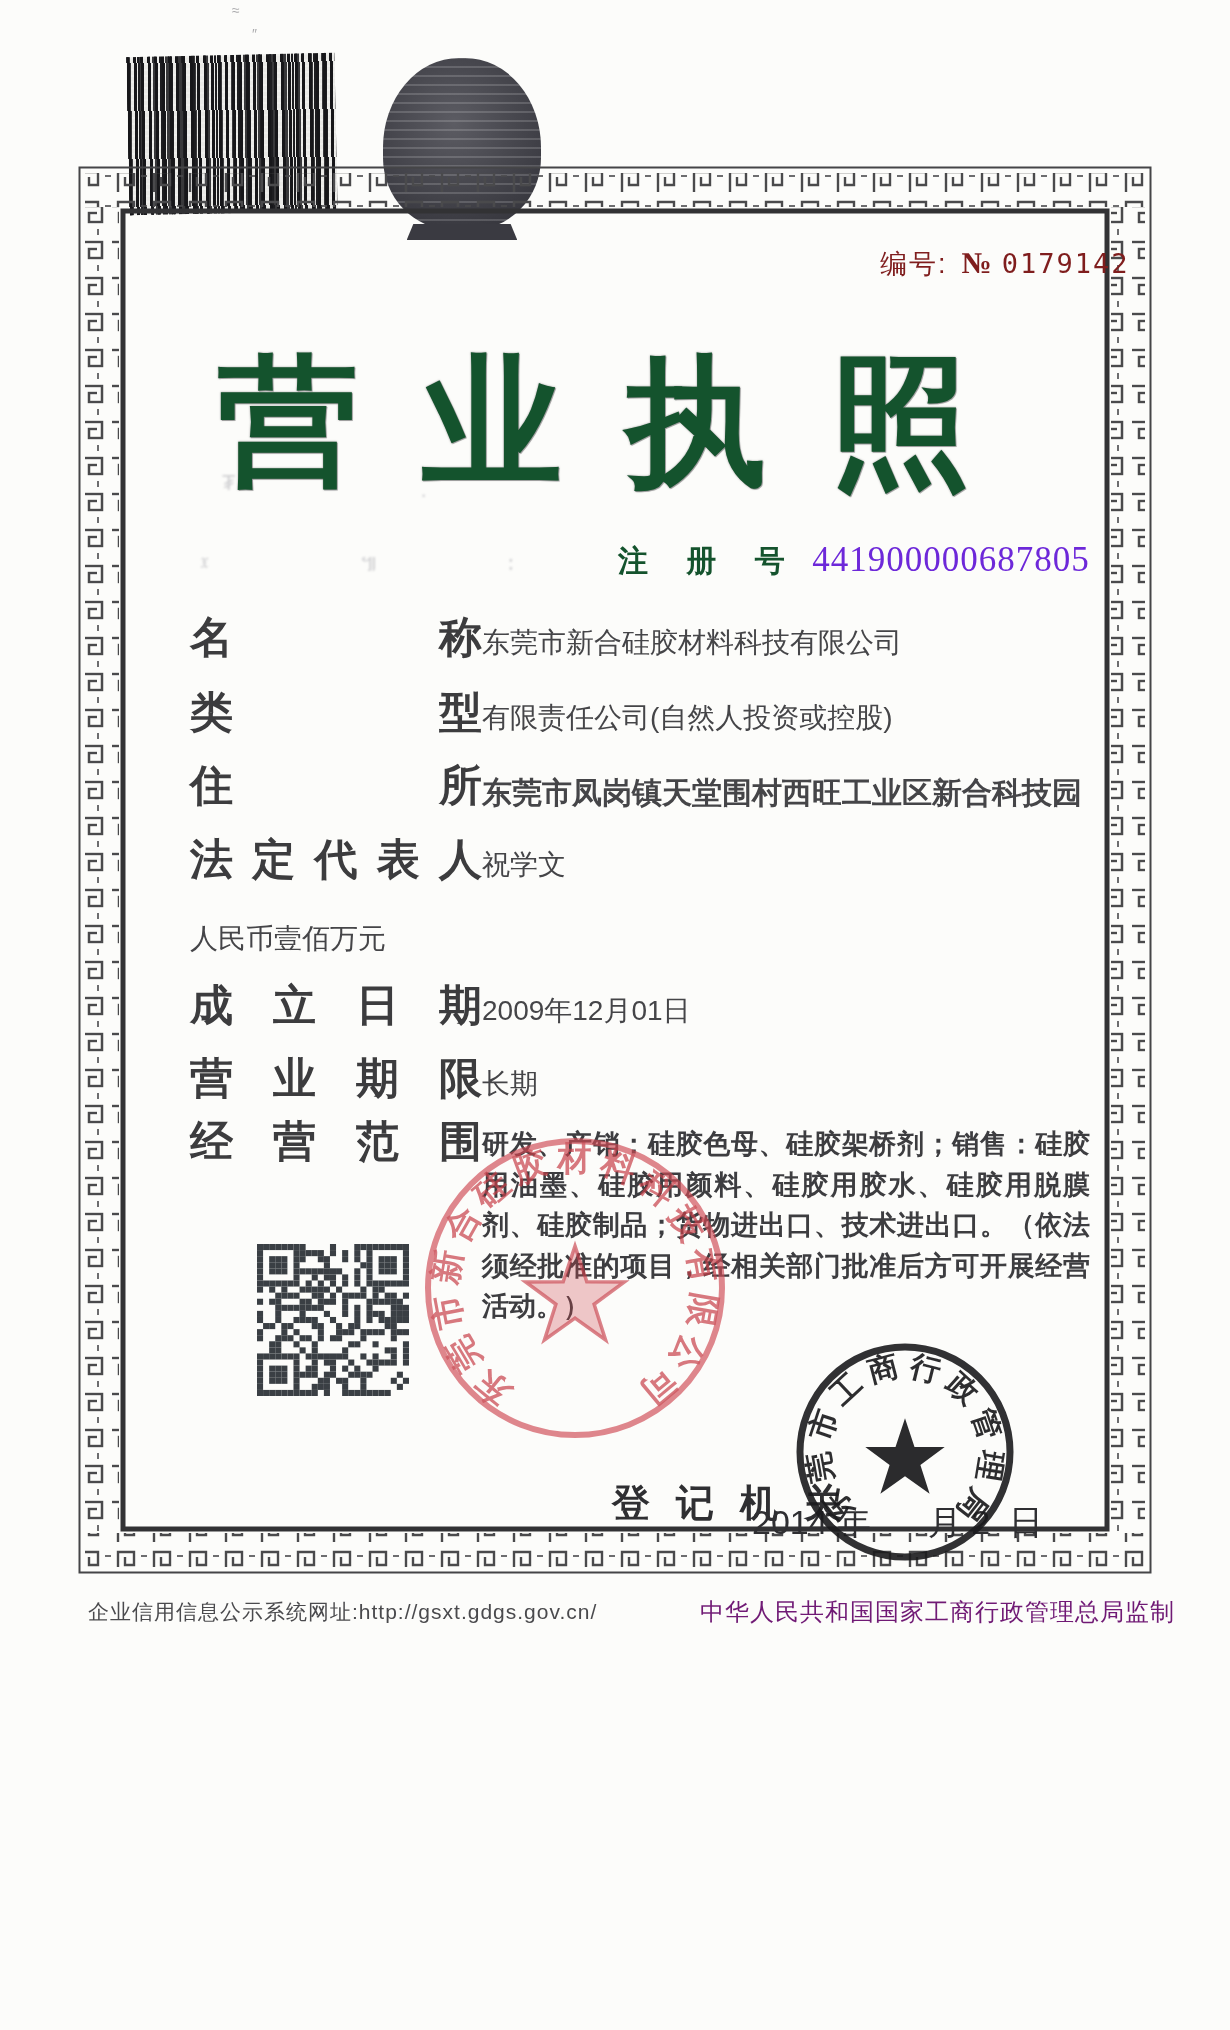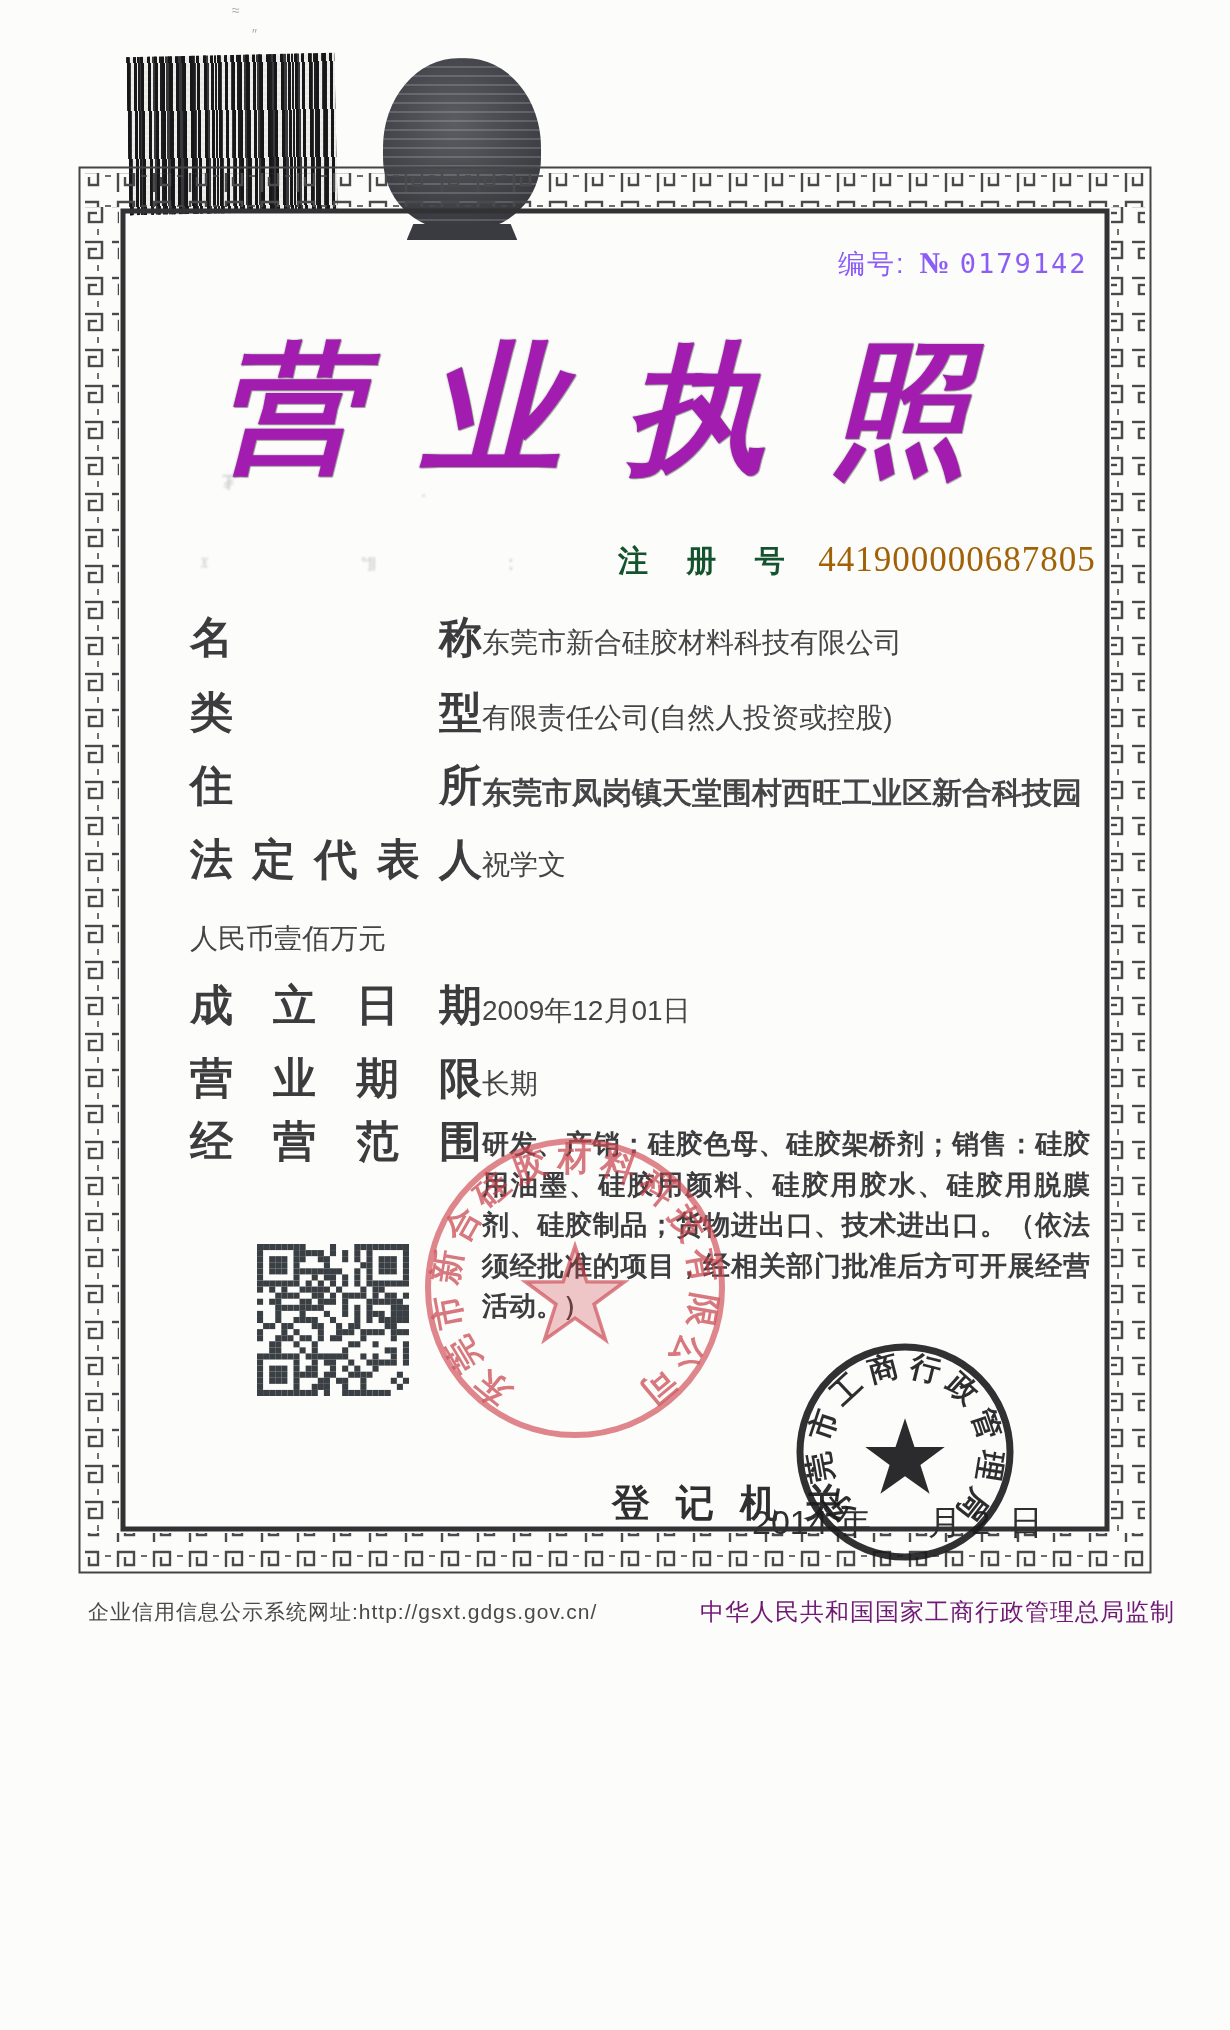"编号: № 0179142" .serial { color: #8b5cf6 -> #7f1d1d; left: 838px -> 880px }
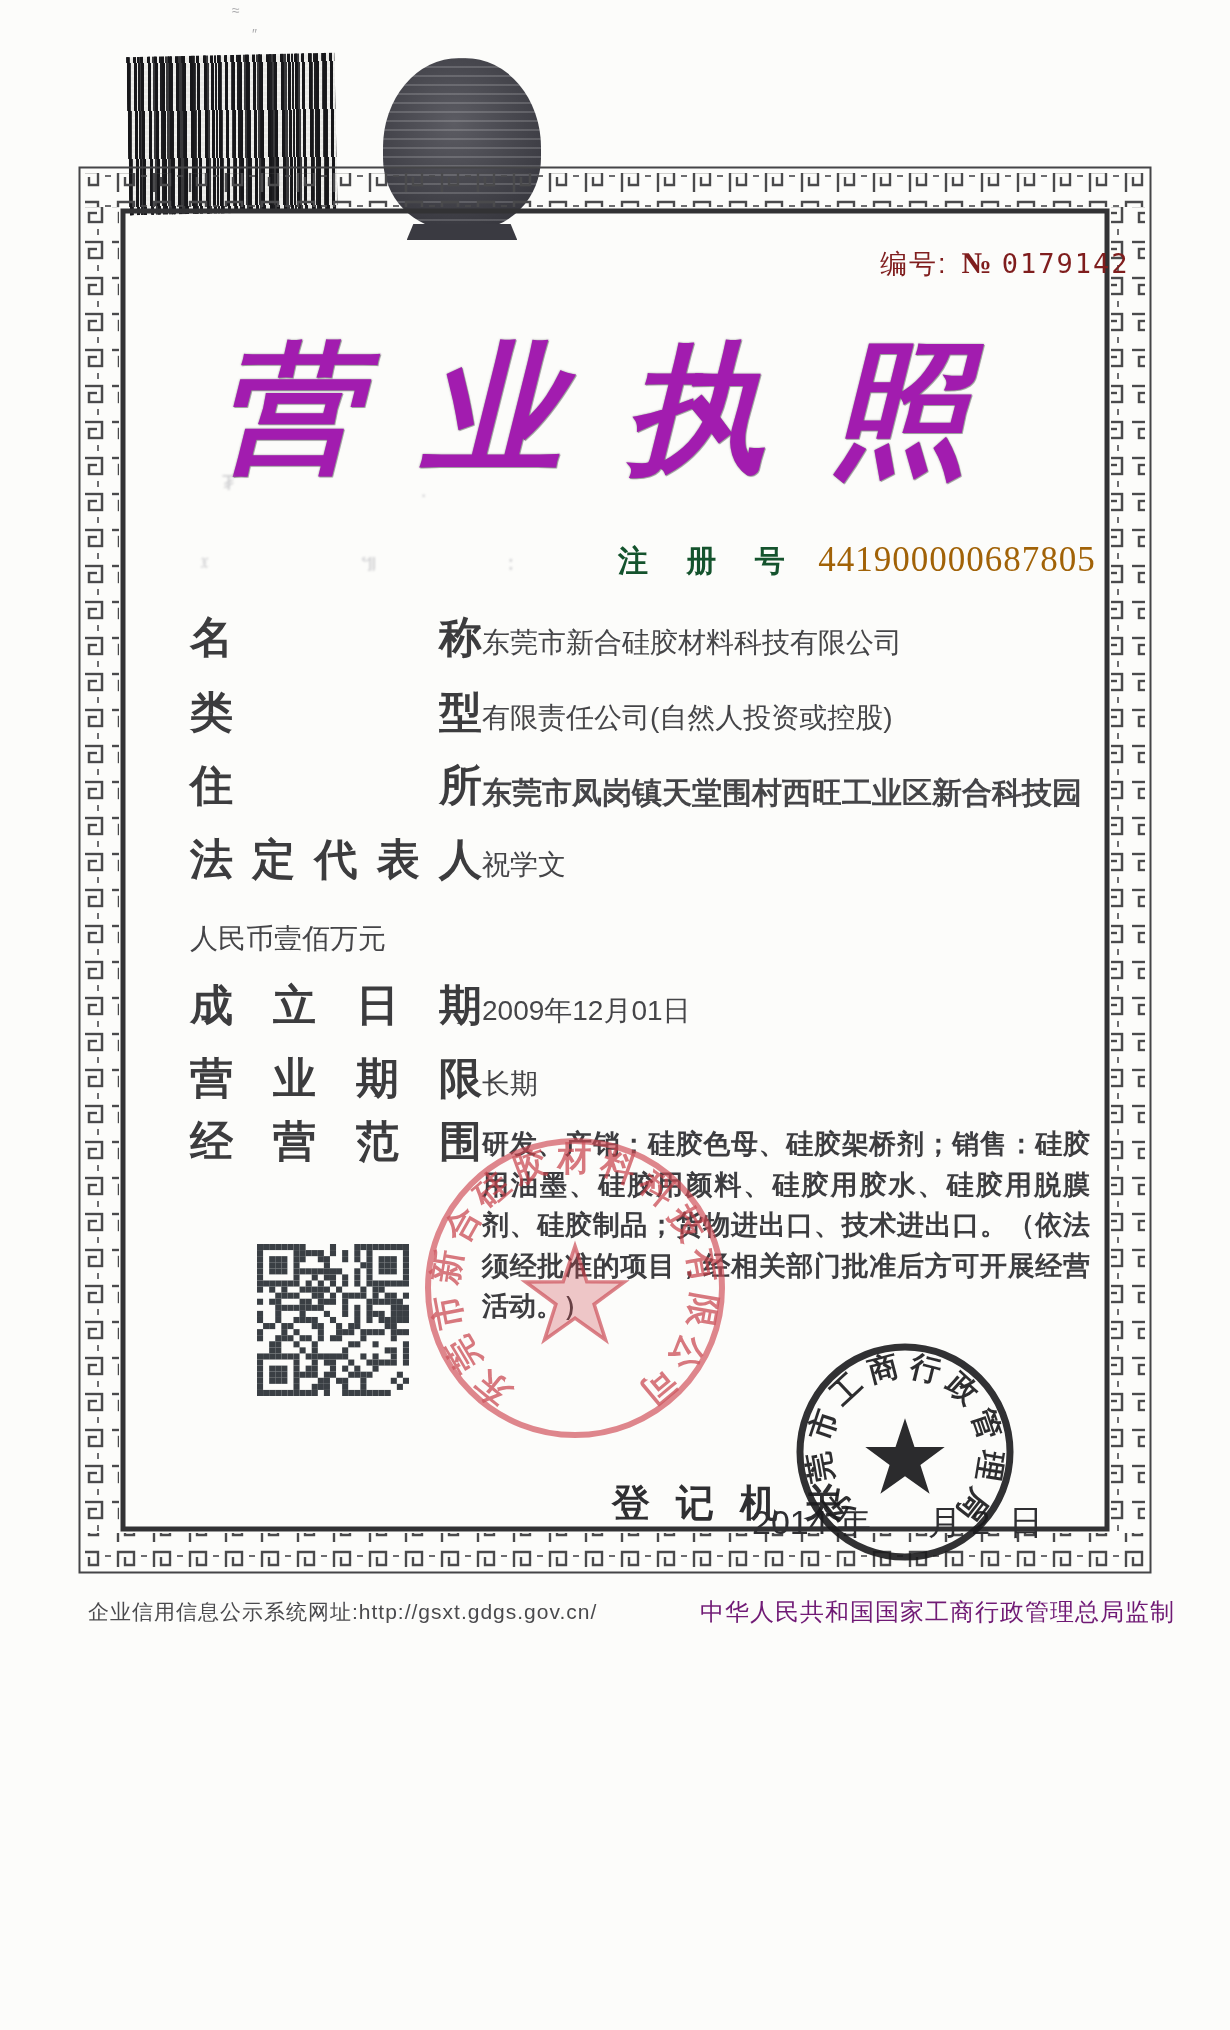"营业执照" .title { color: #a21caf -> #14532d; font-style: italic -> none; top: 316px -> 329px }
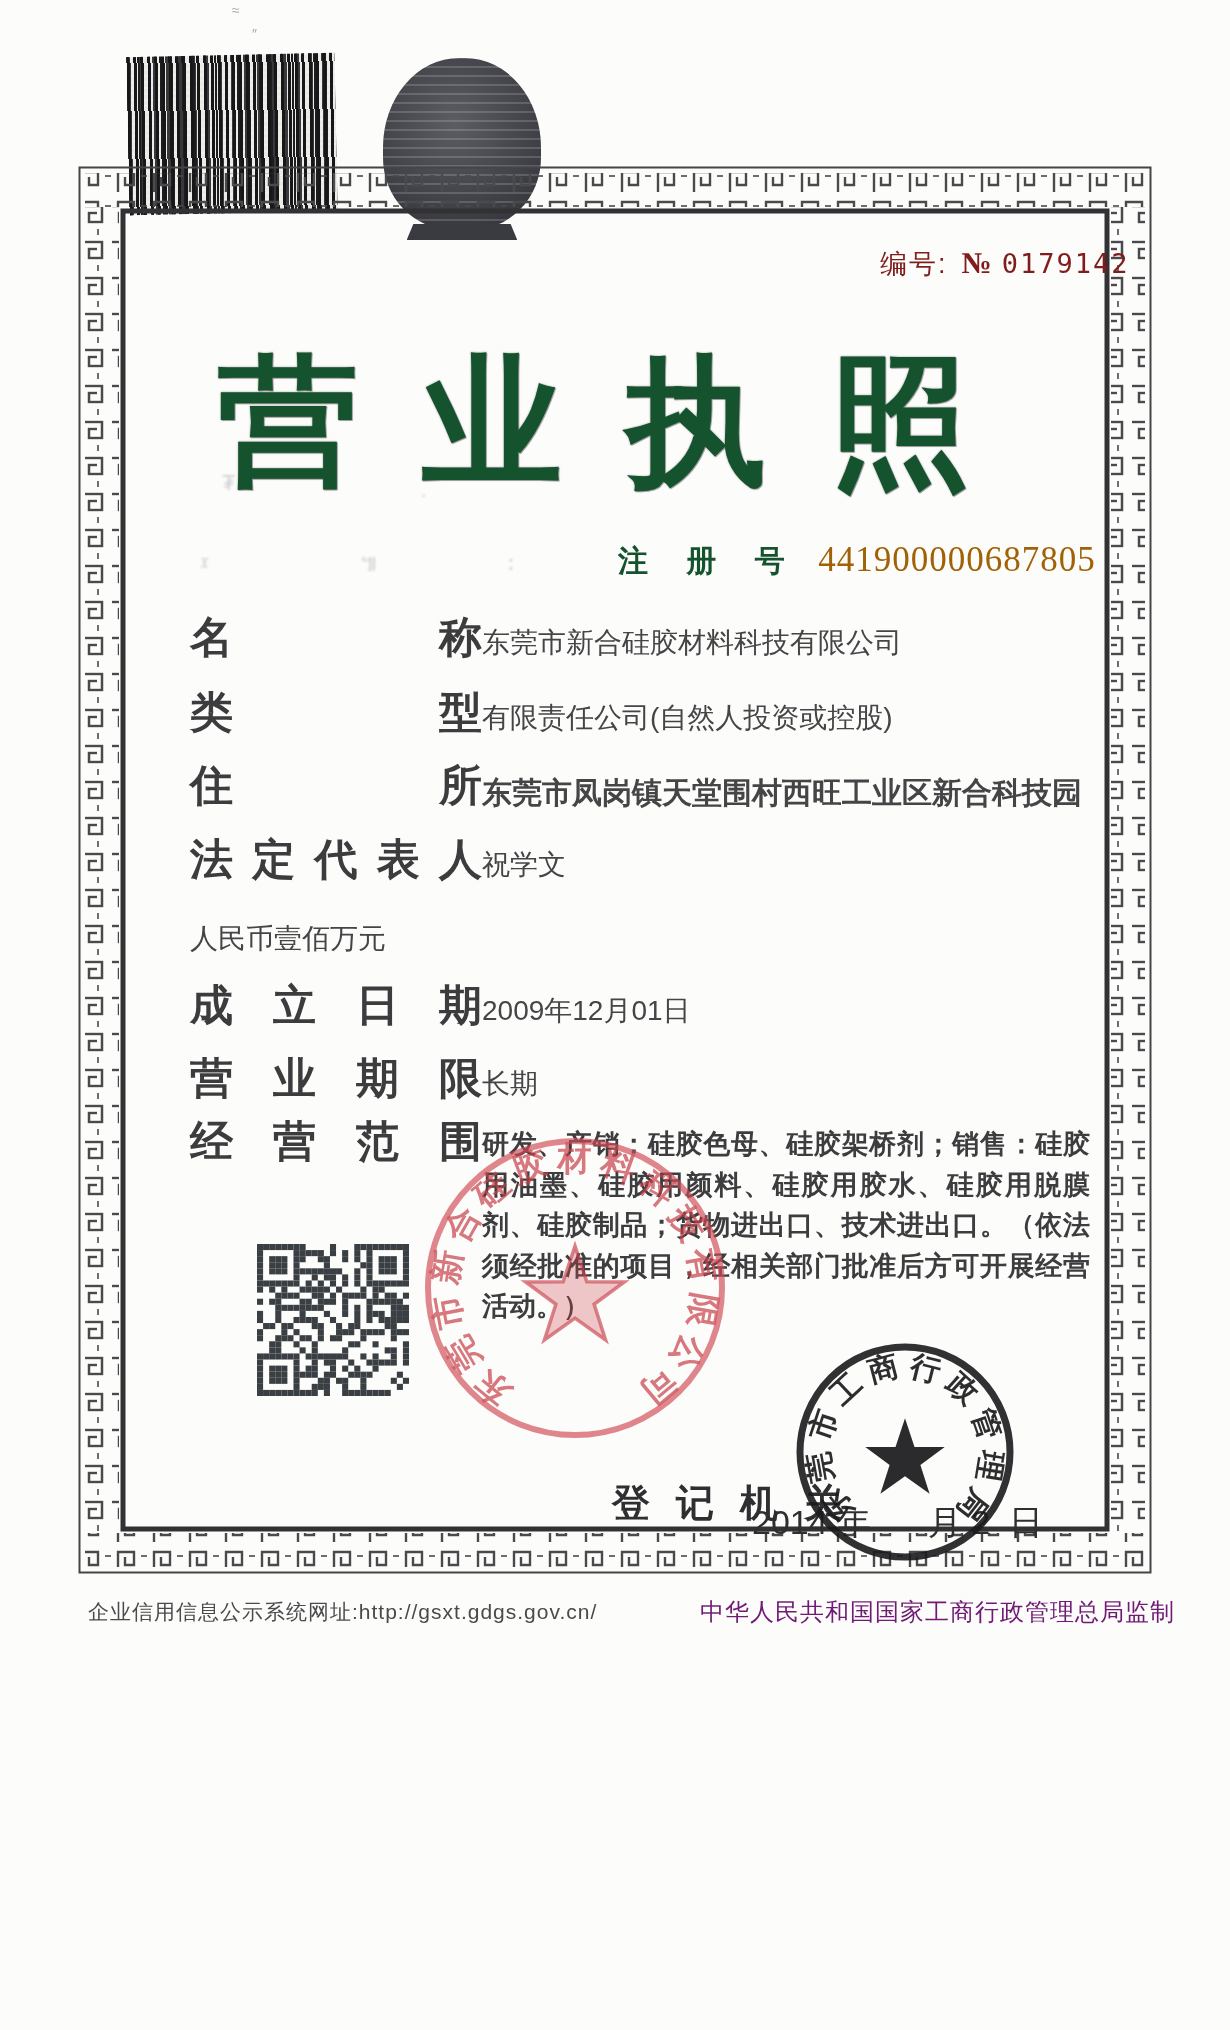"441900000687805" .regno .val { color: #a16207 -> #6d28d9; margin-left: 14px -> 8px }
